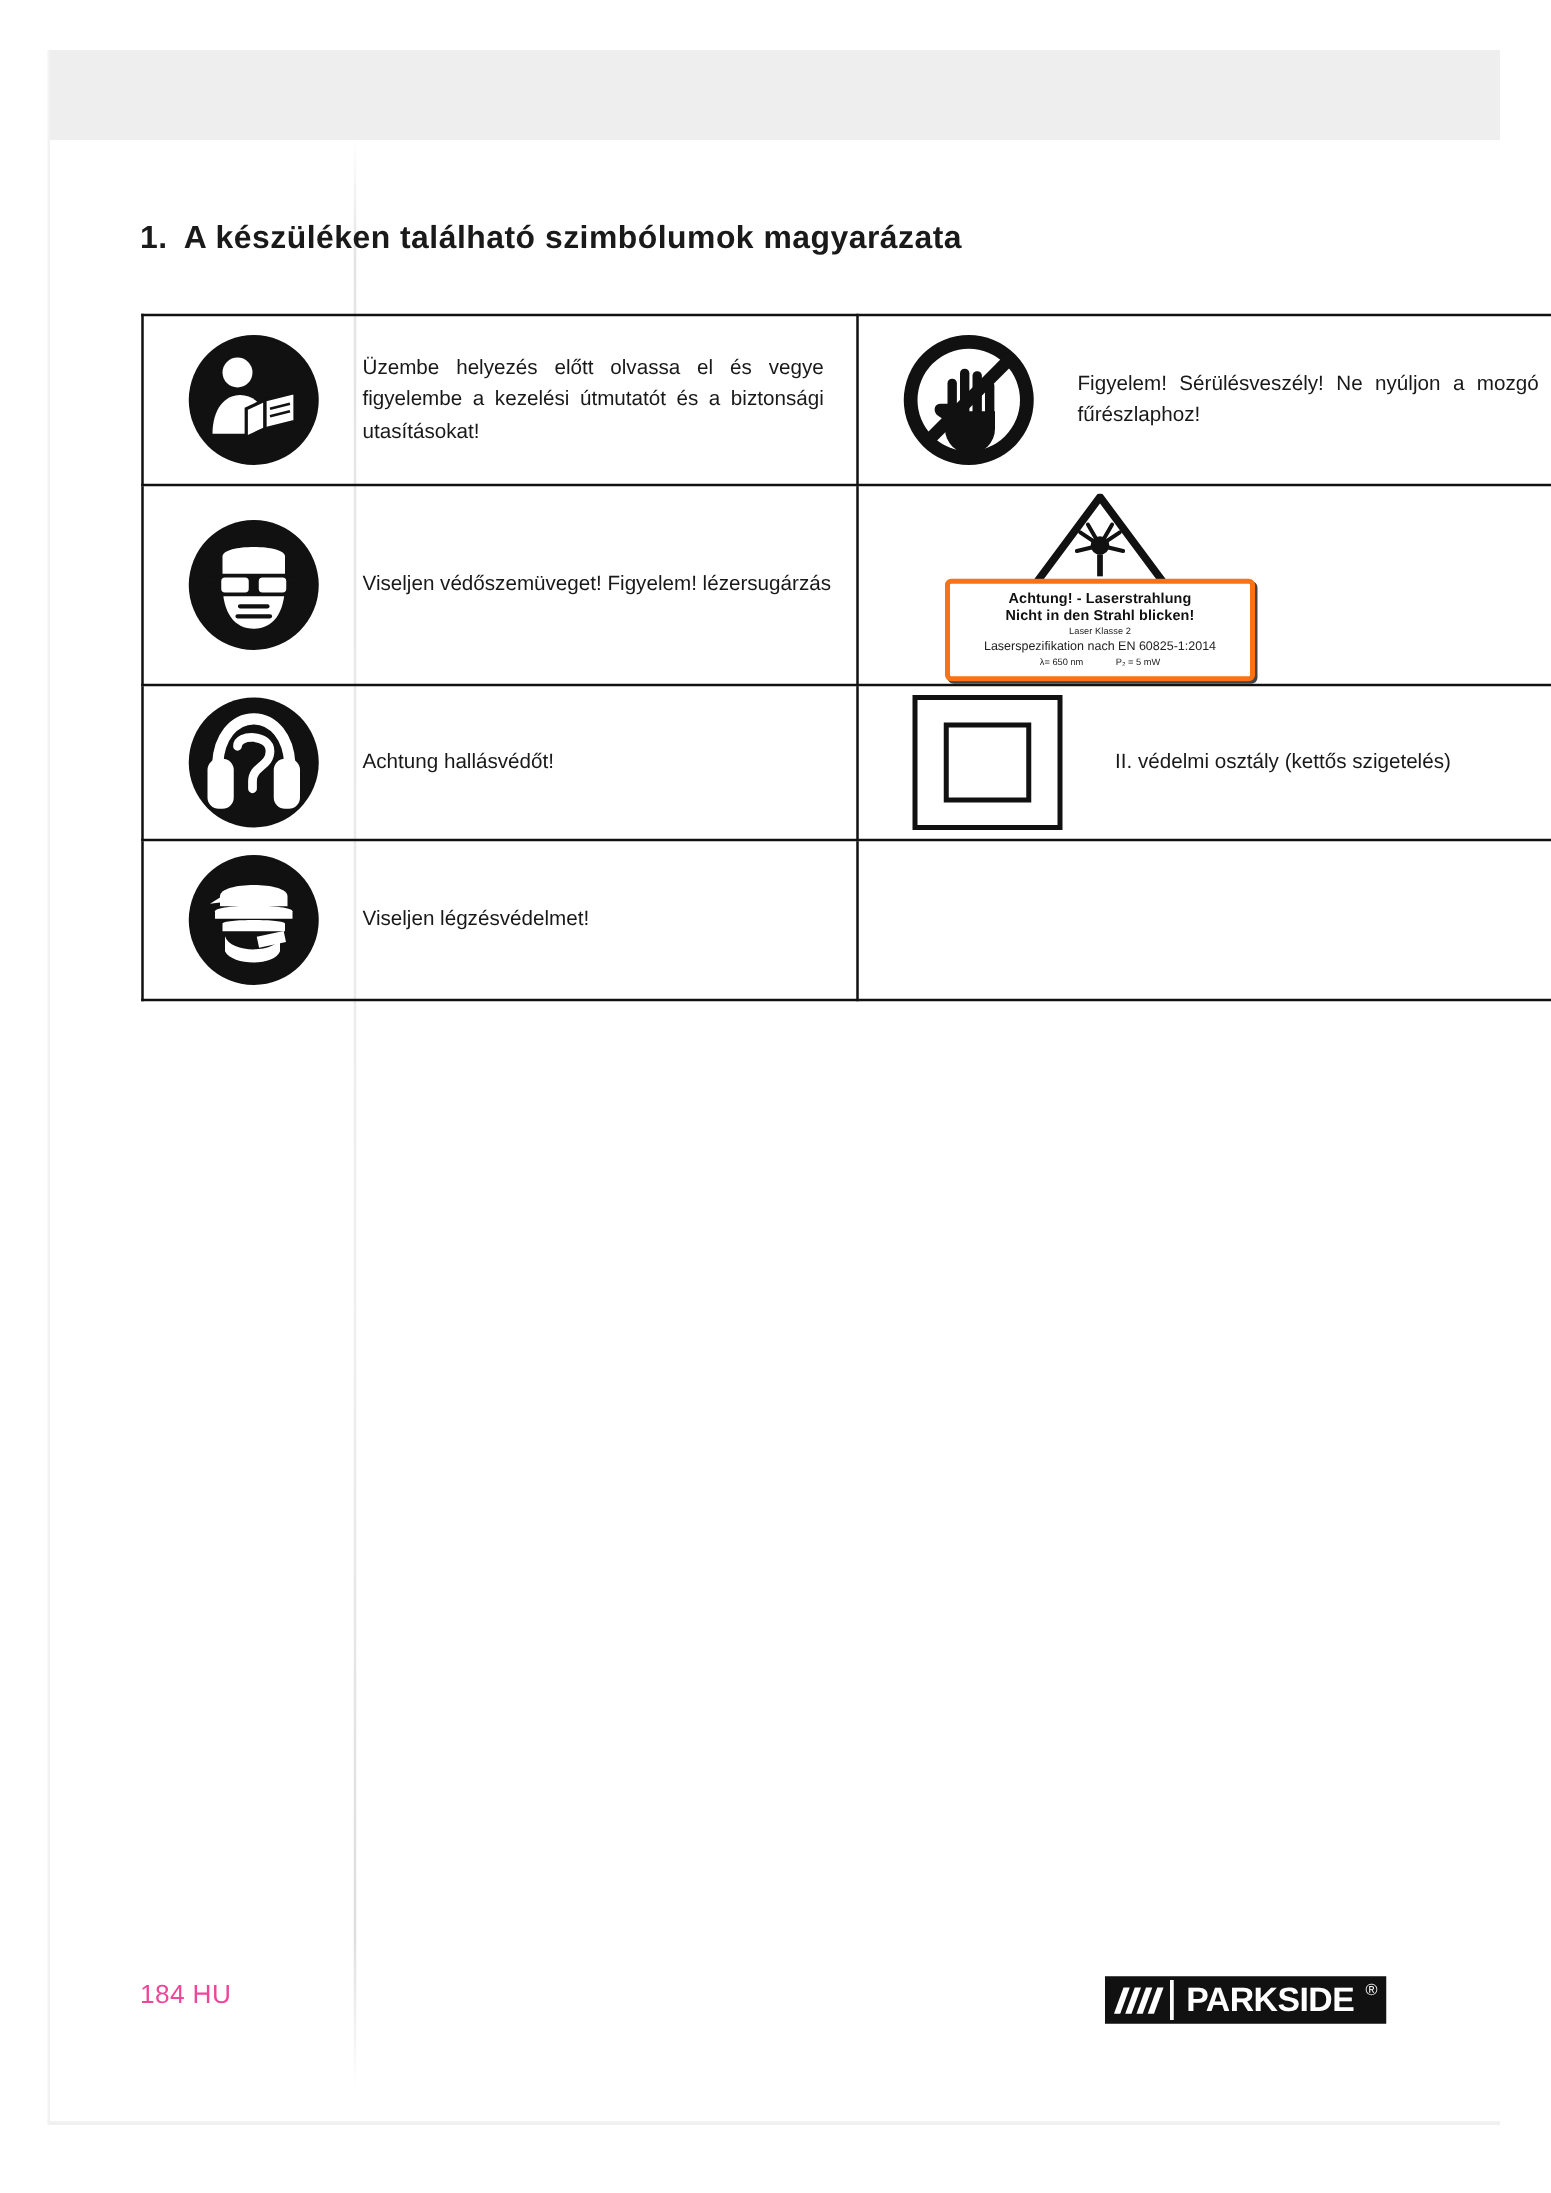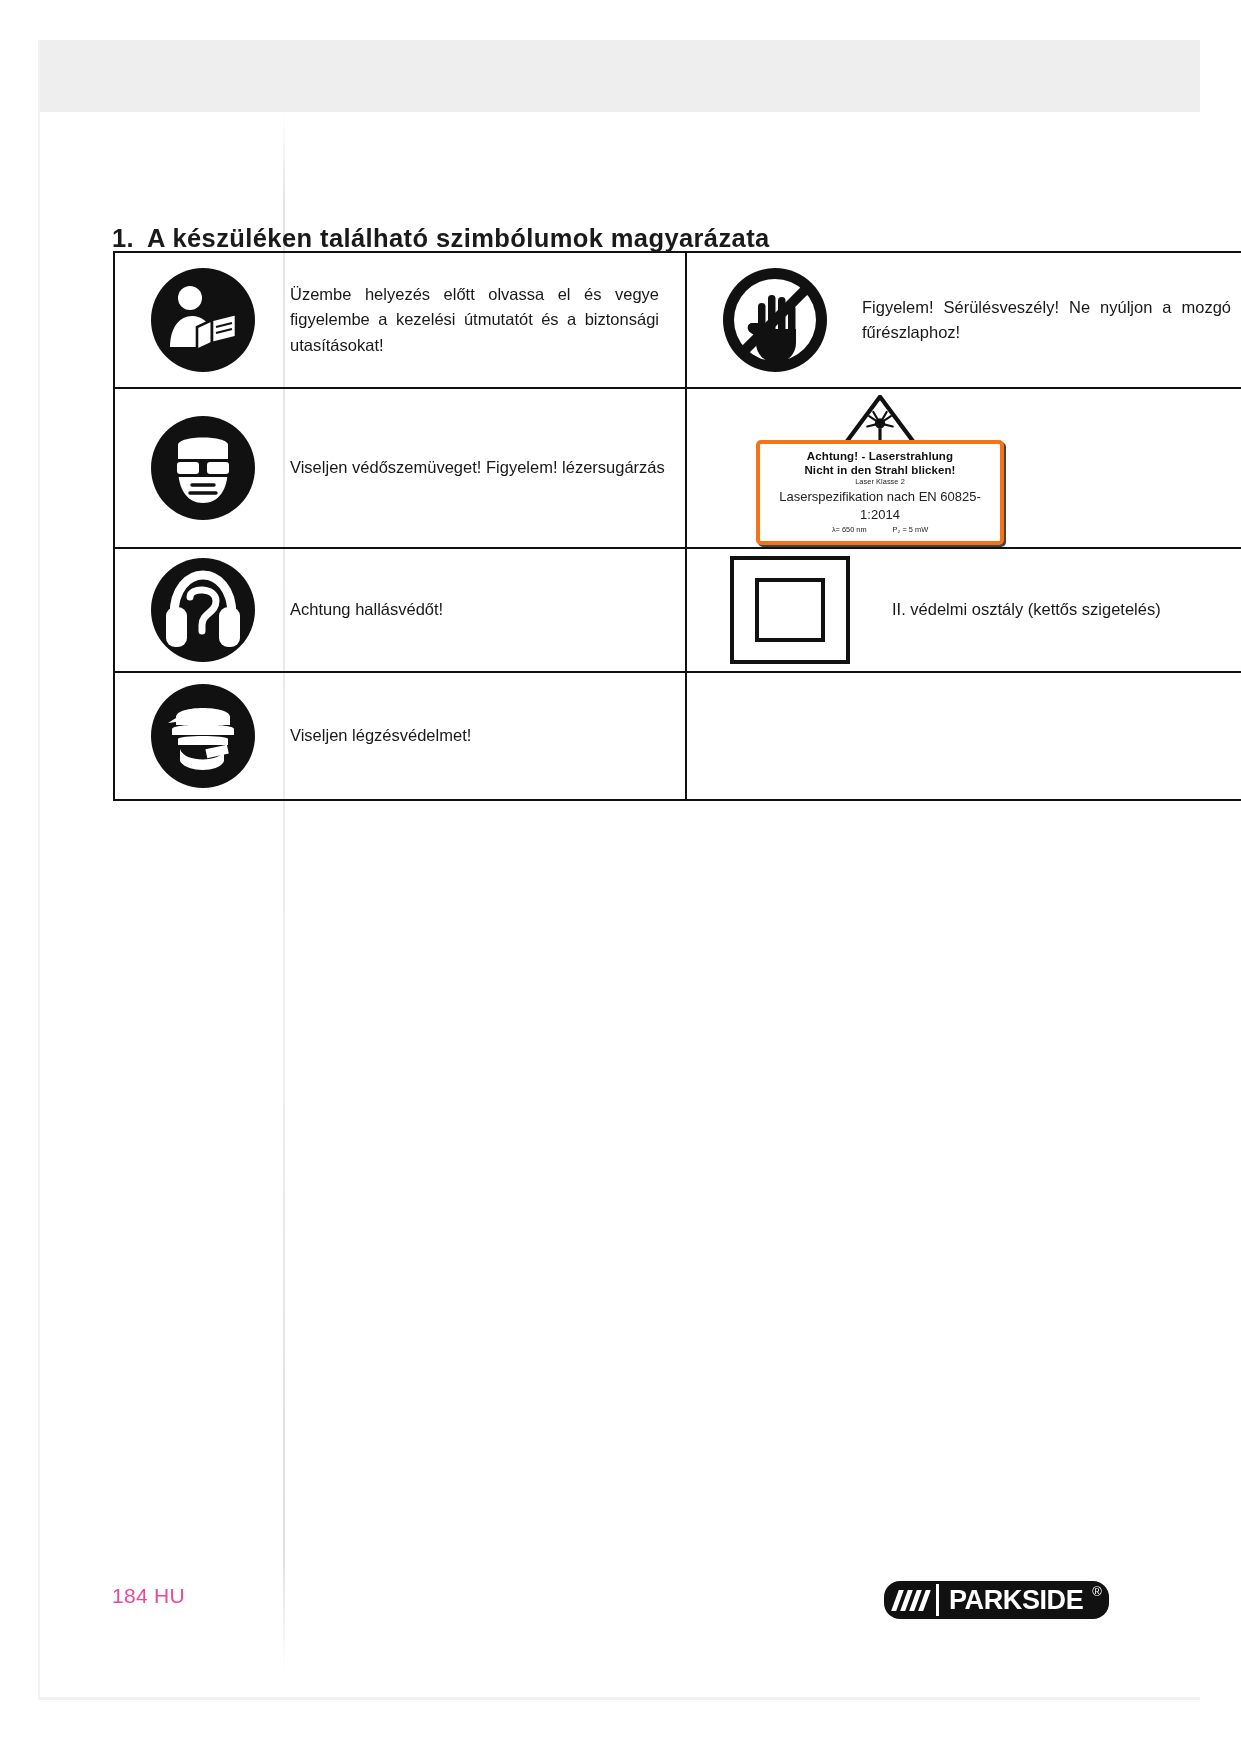"1. A készüléken található szimbólumok" .heading { margin-top: 48px -> none }
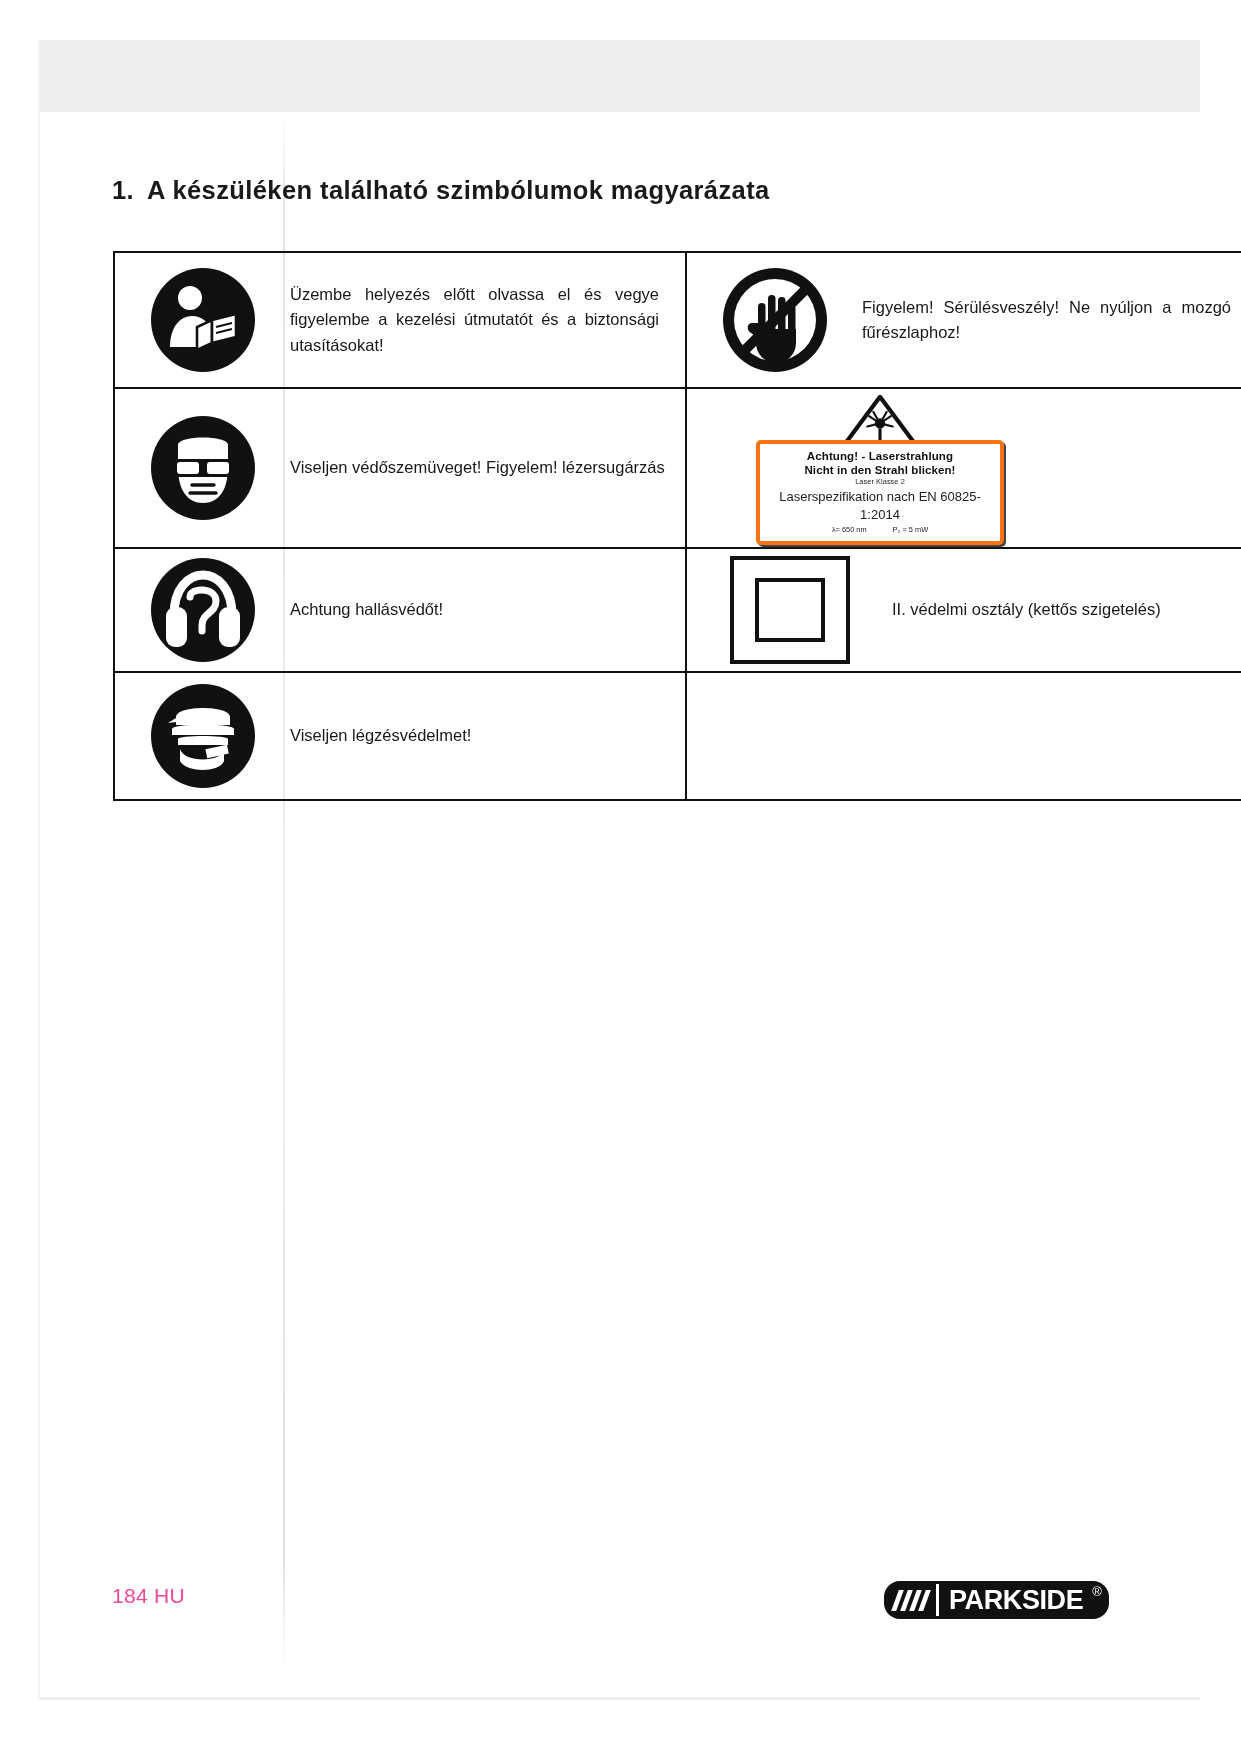"Laserspezifikation nach EN 60825-1:2014" .laser-l3 { font-size: 13px -> 10px }
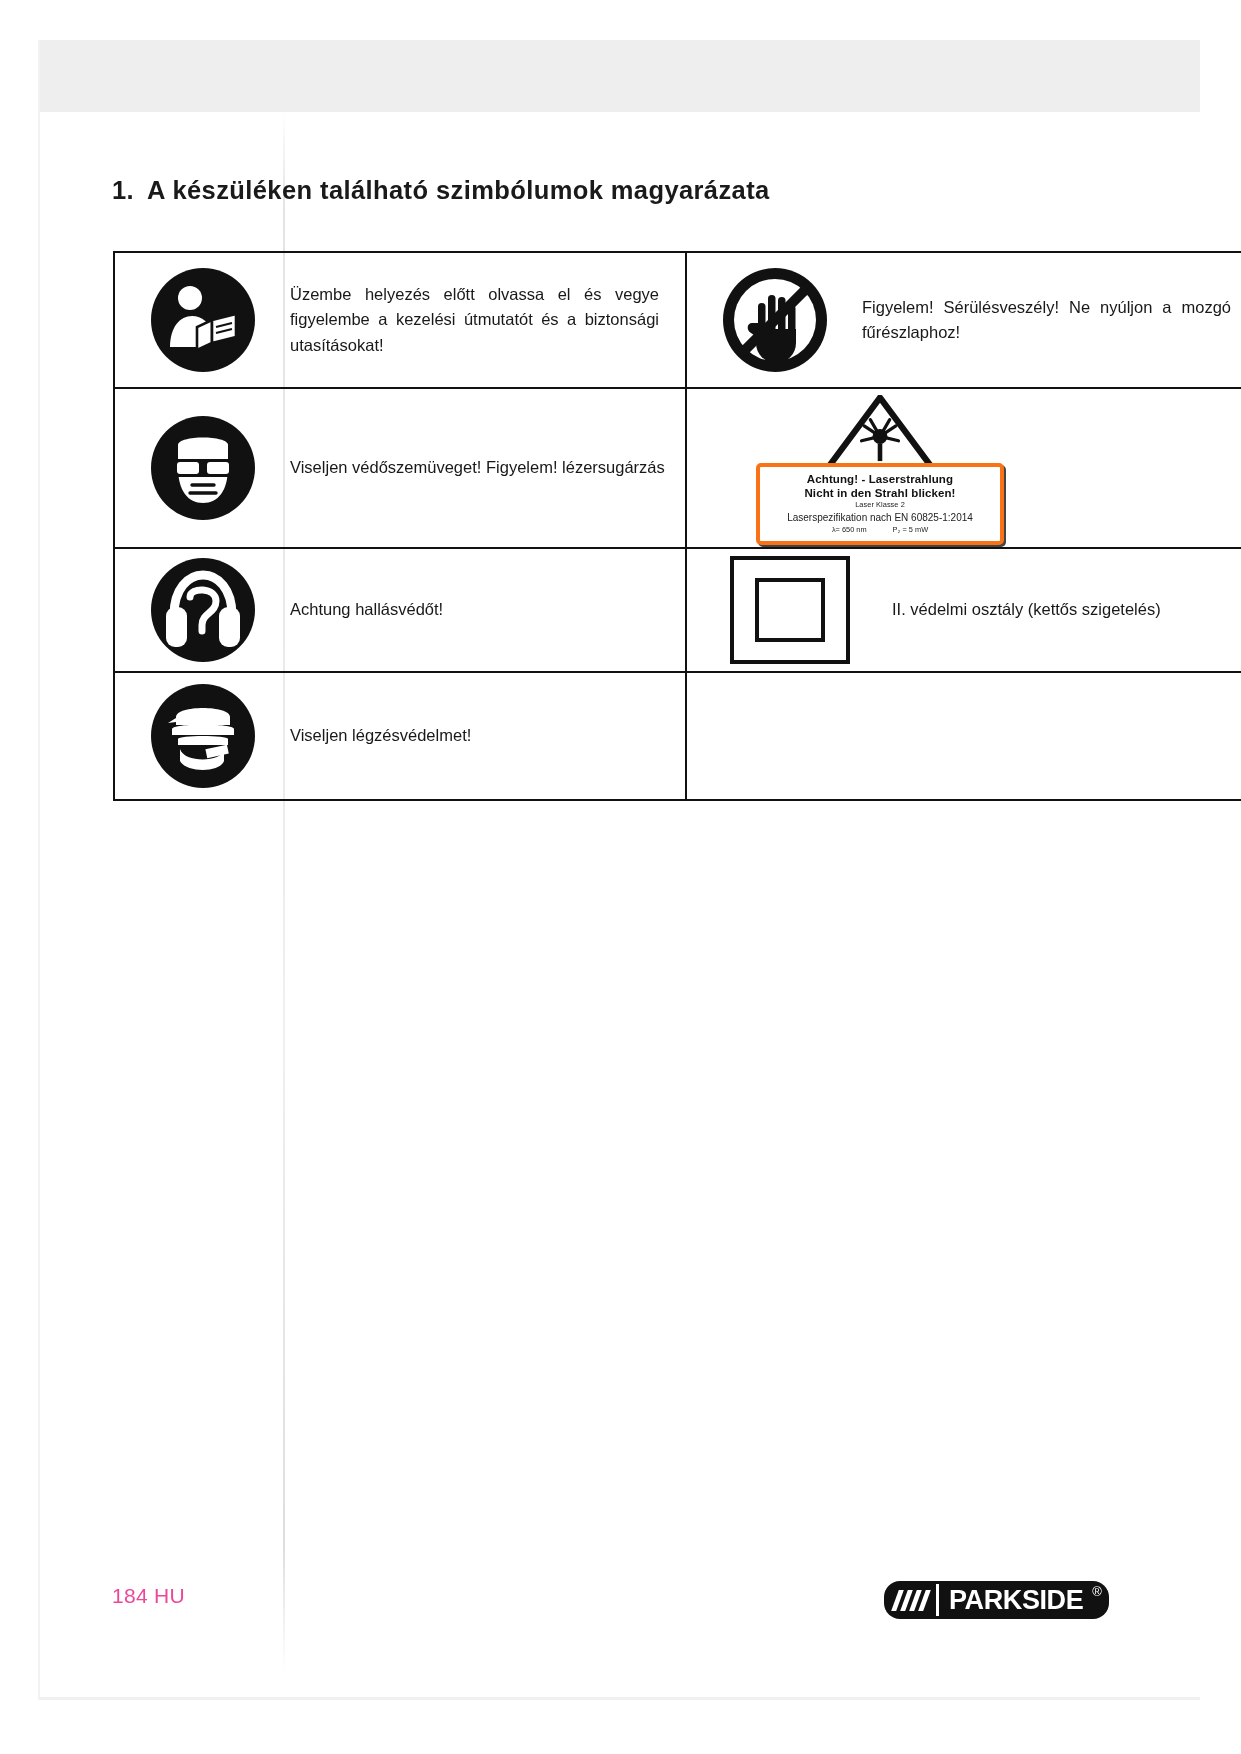"PARKSIDE" .parkside-logo { border-radius: 16px -> none }
